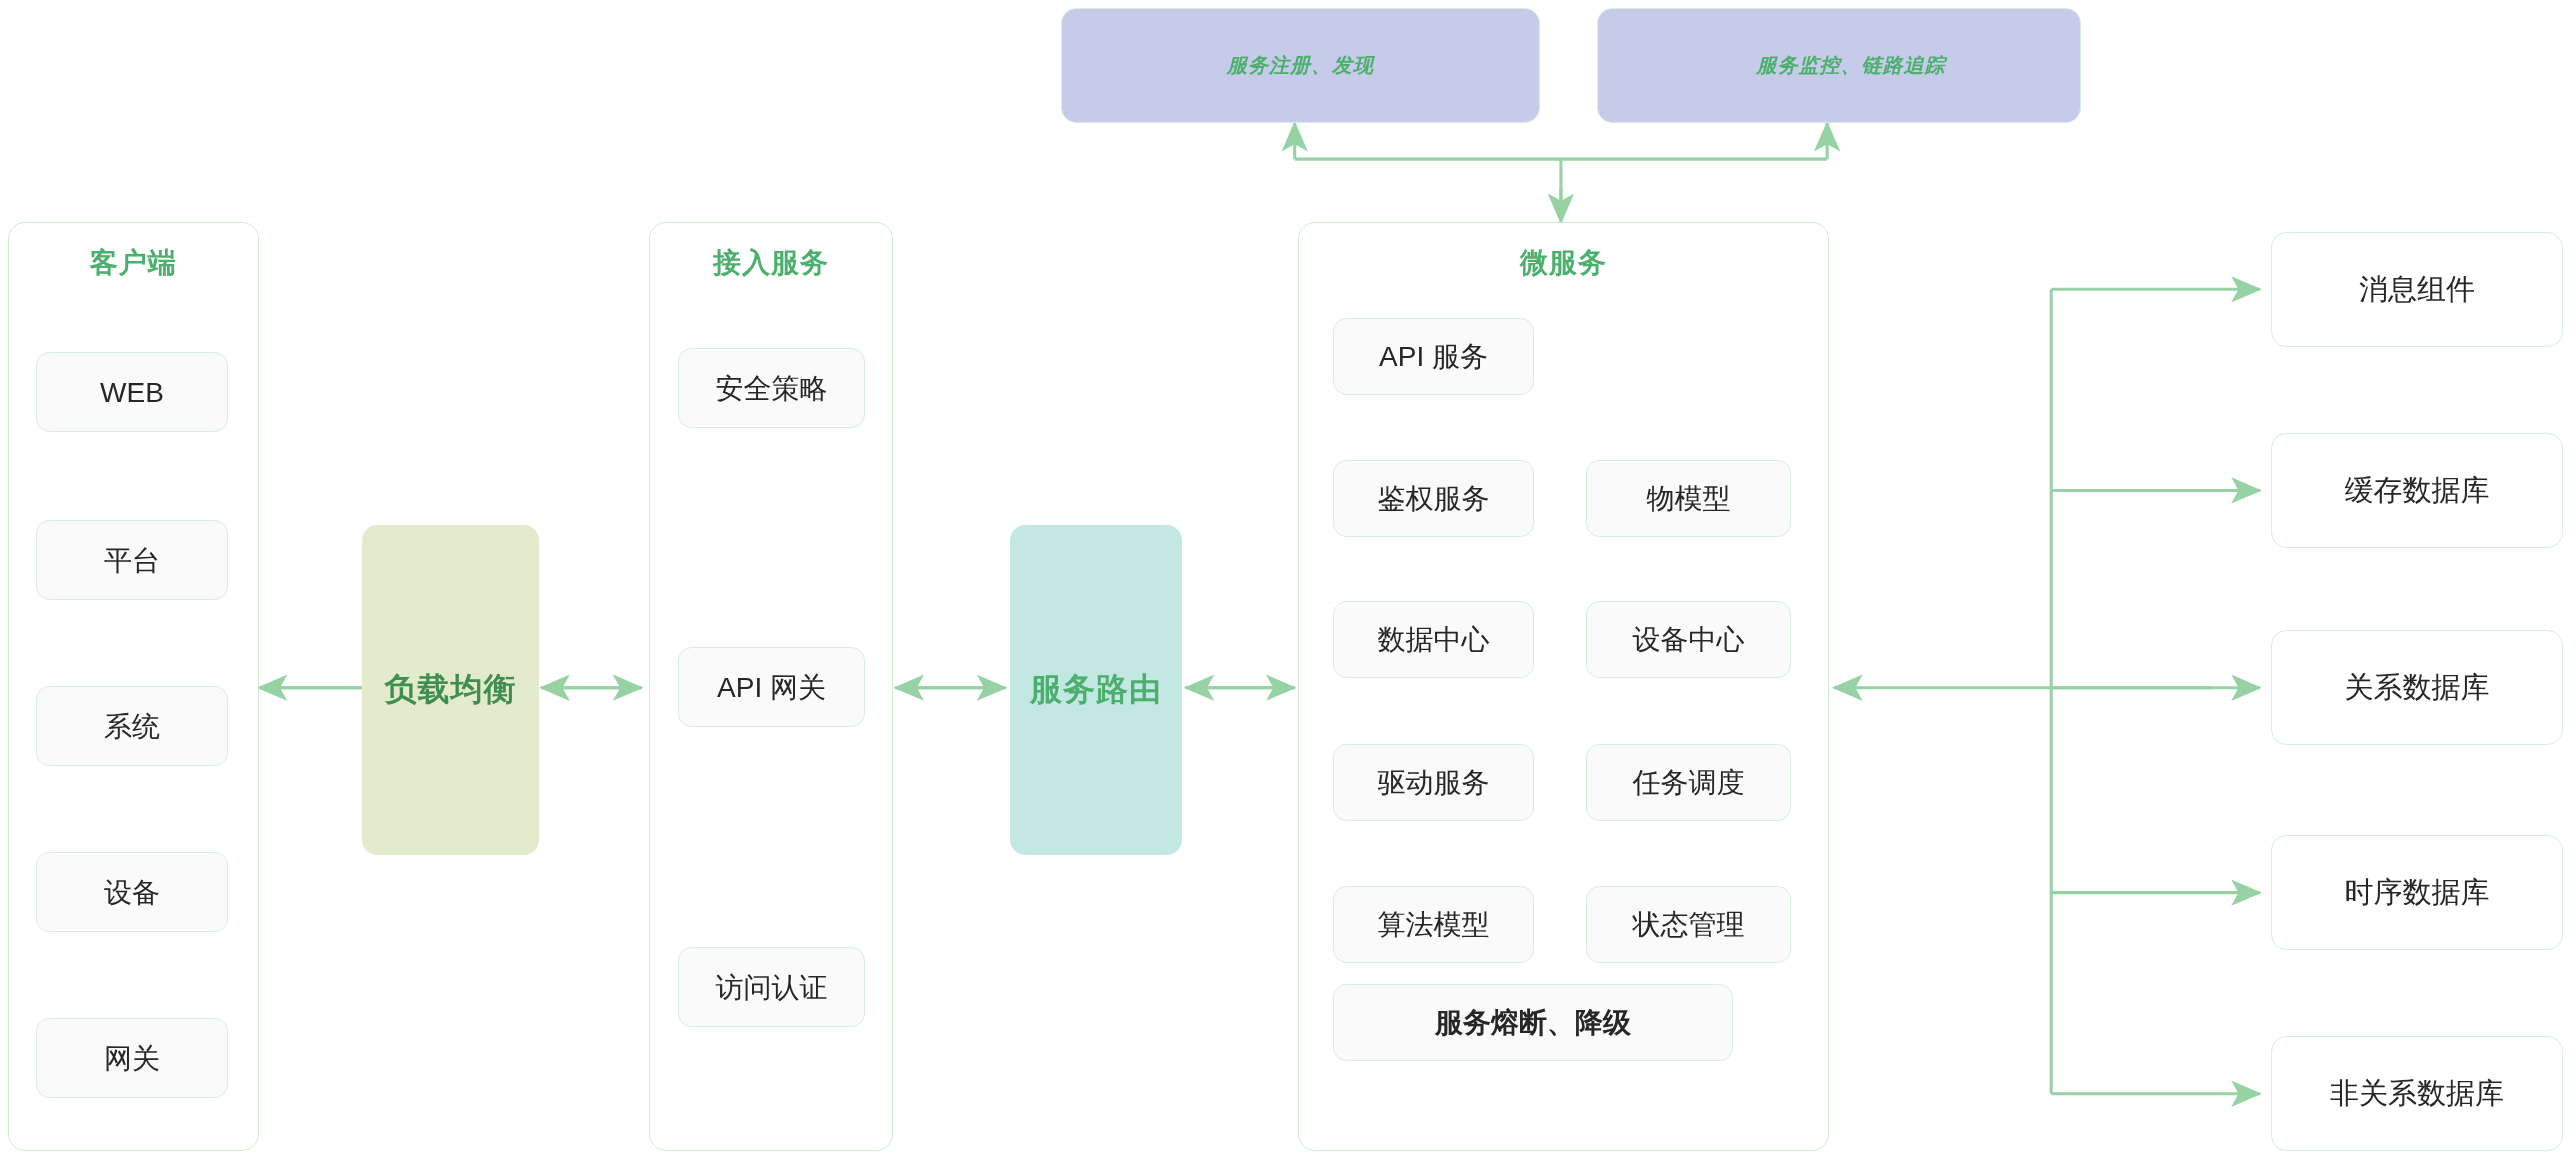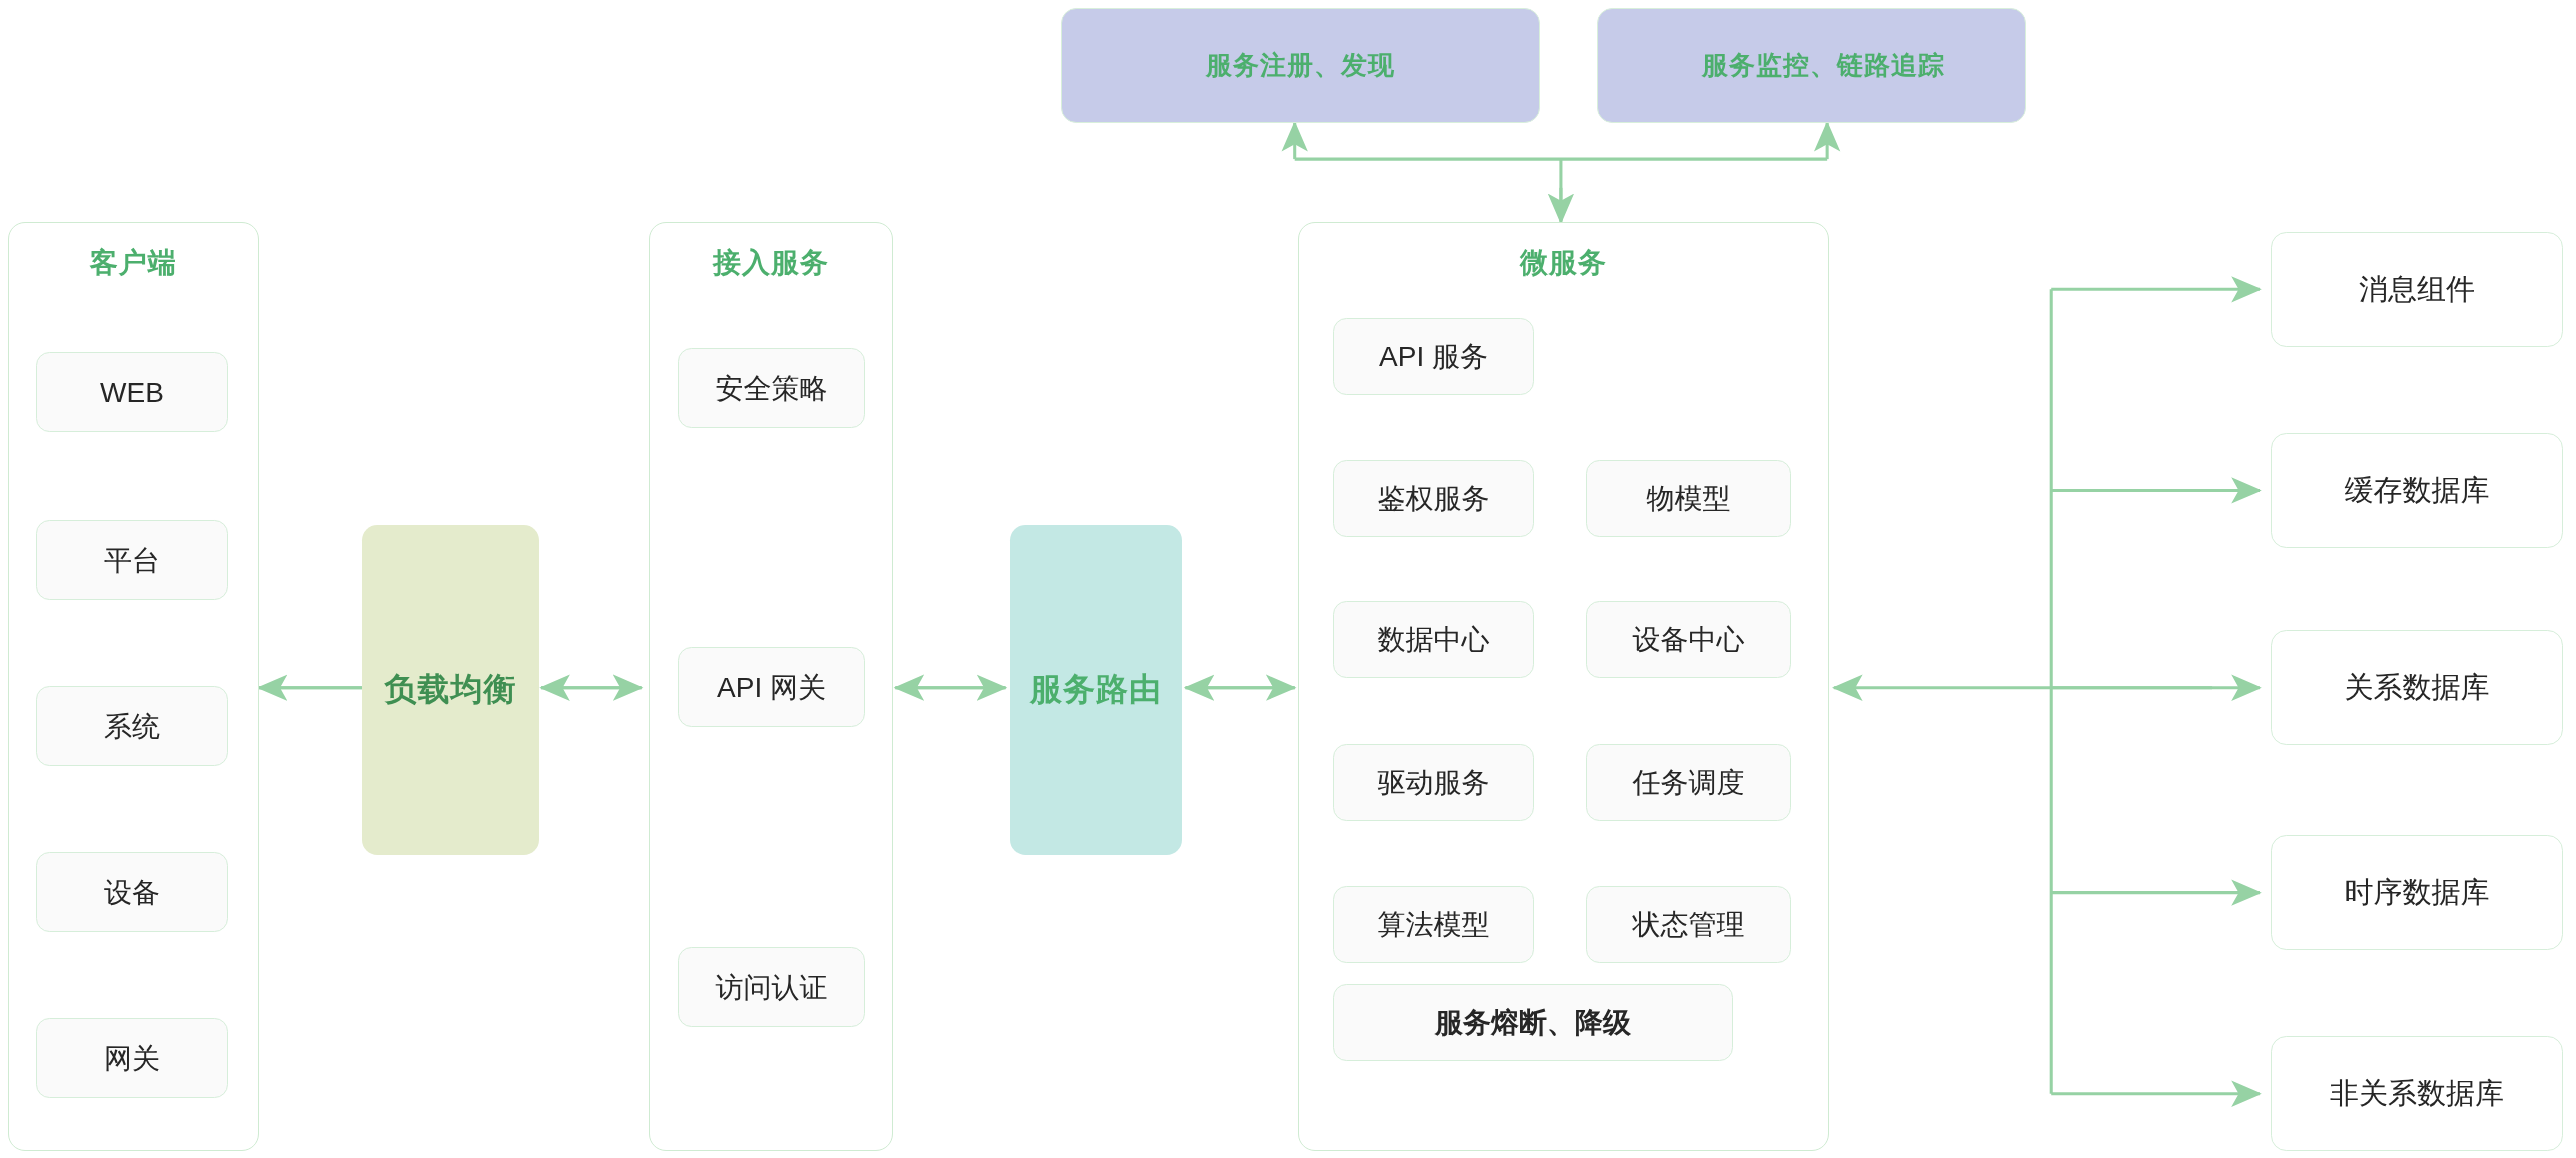"服务注册、发现" .accent.lilac { font-size: 26px -> 20px; font-style: none -> italic }
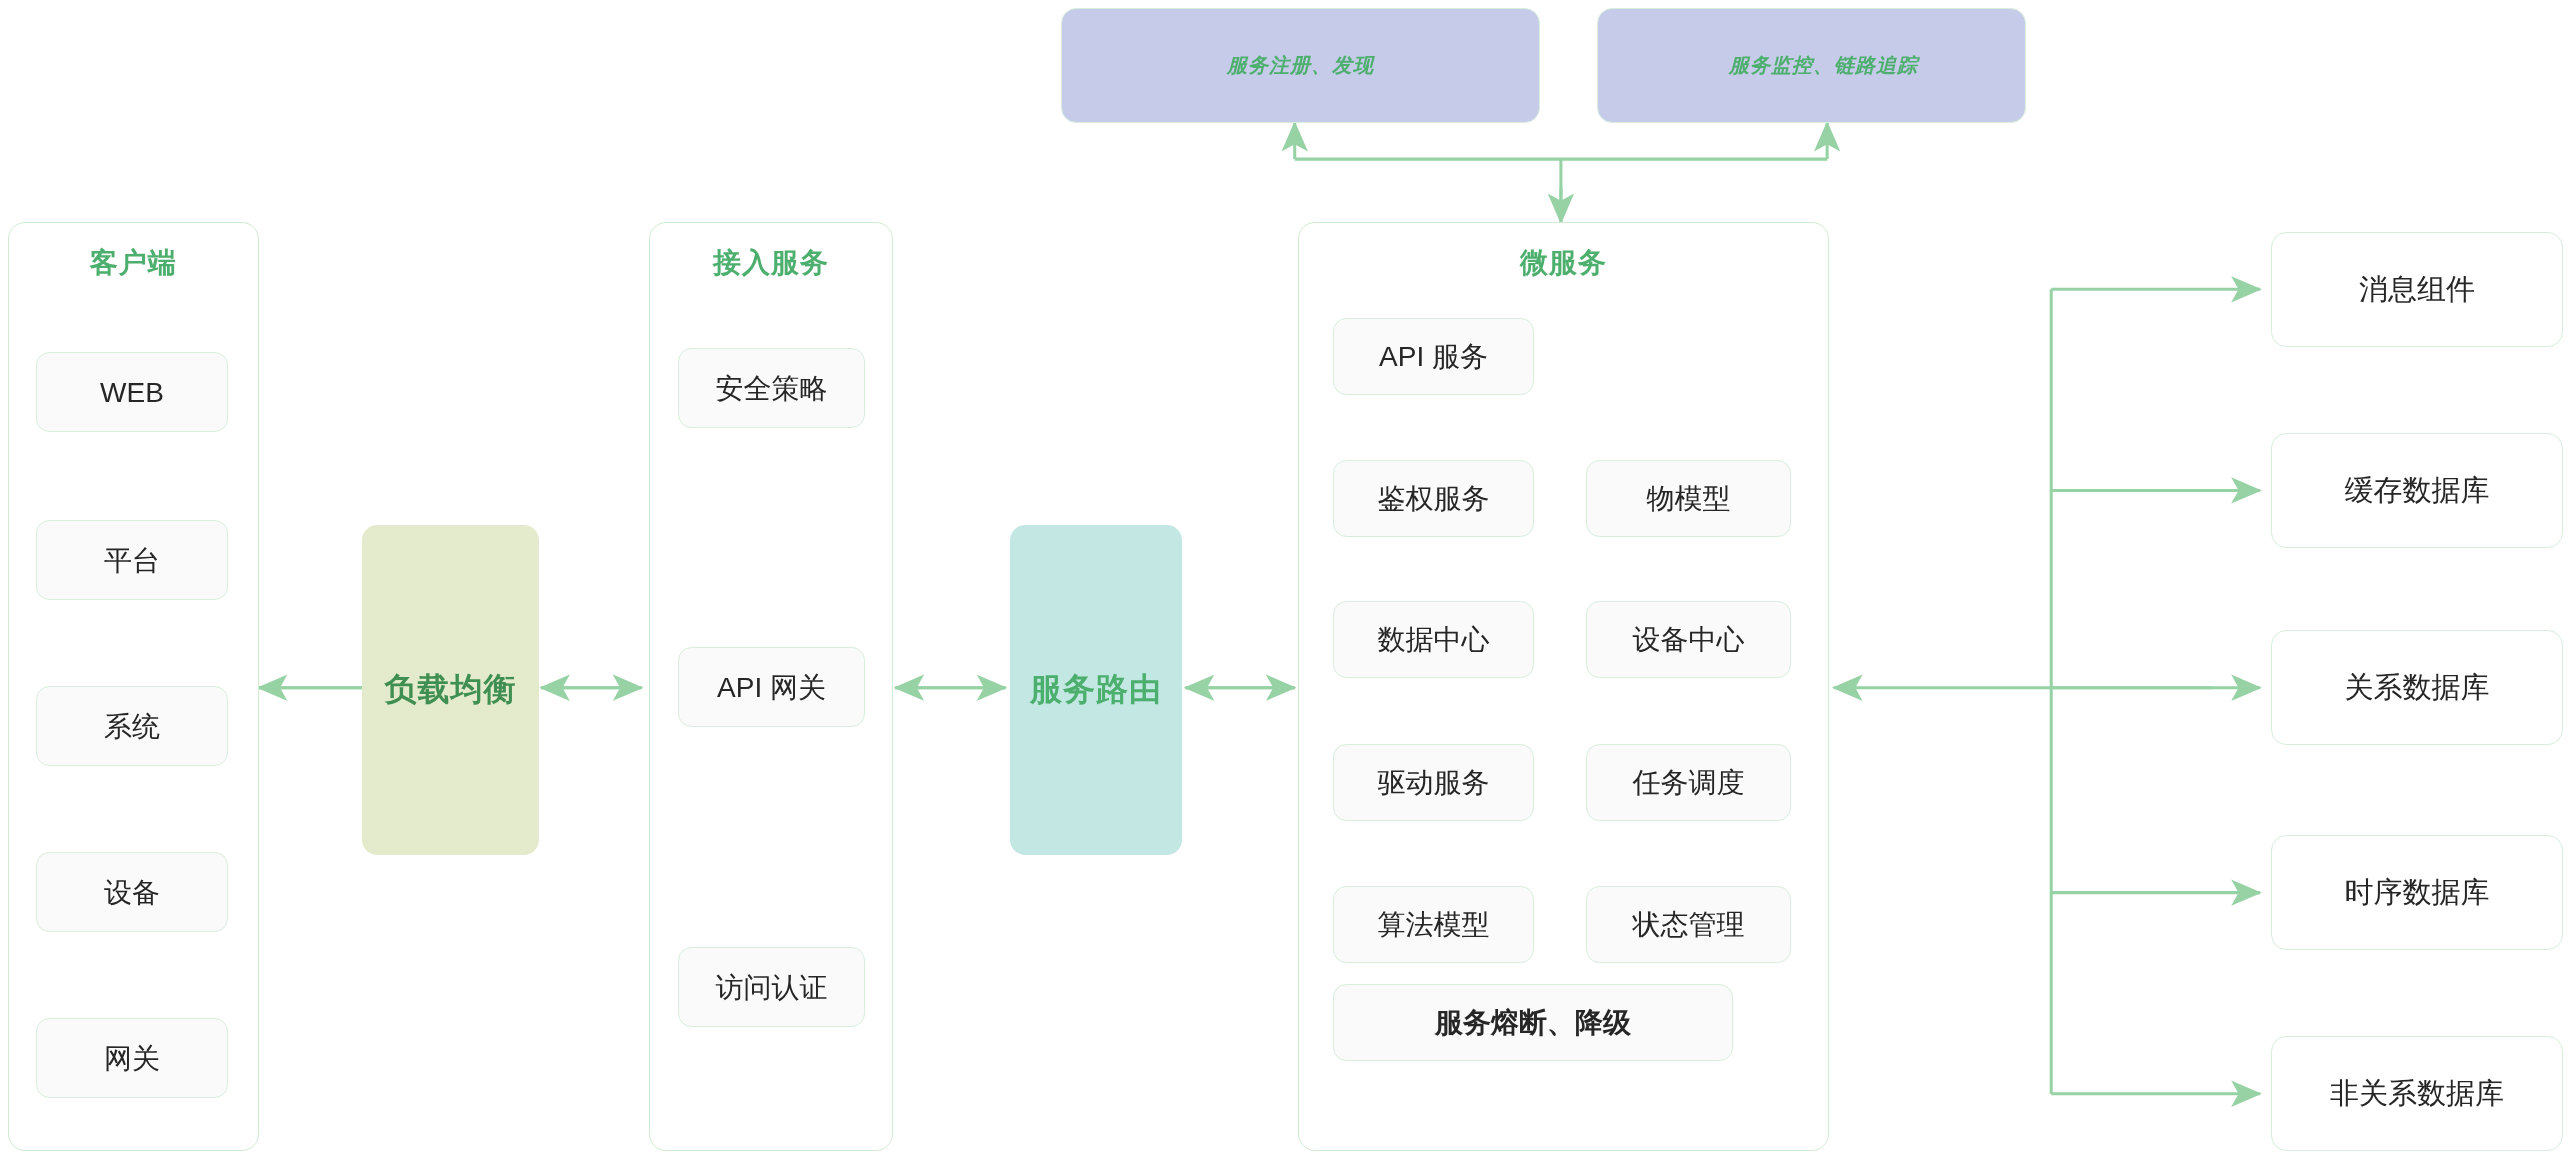"服务监控、链路追踪" div.accent { width: 429px -> 484px }
